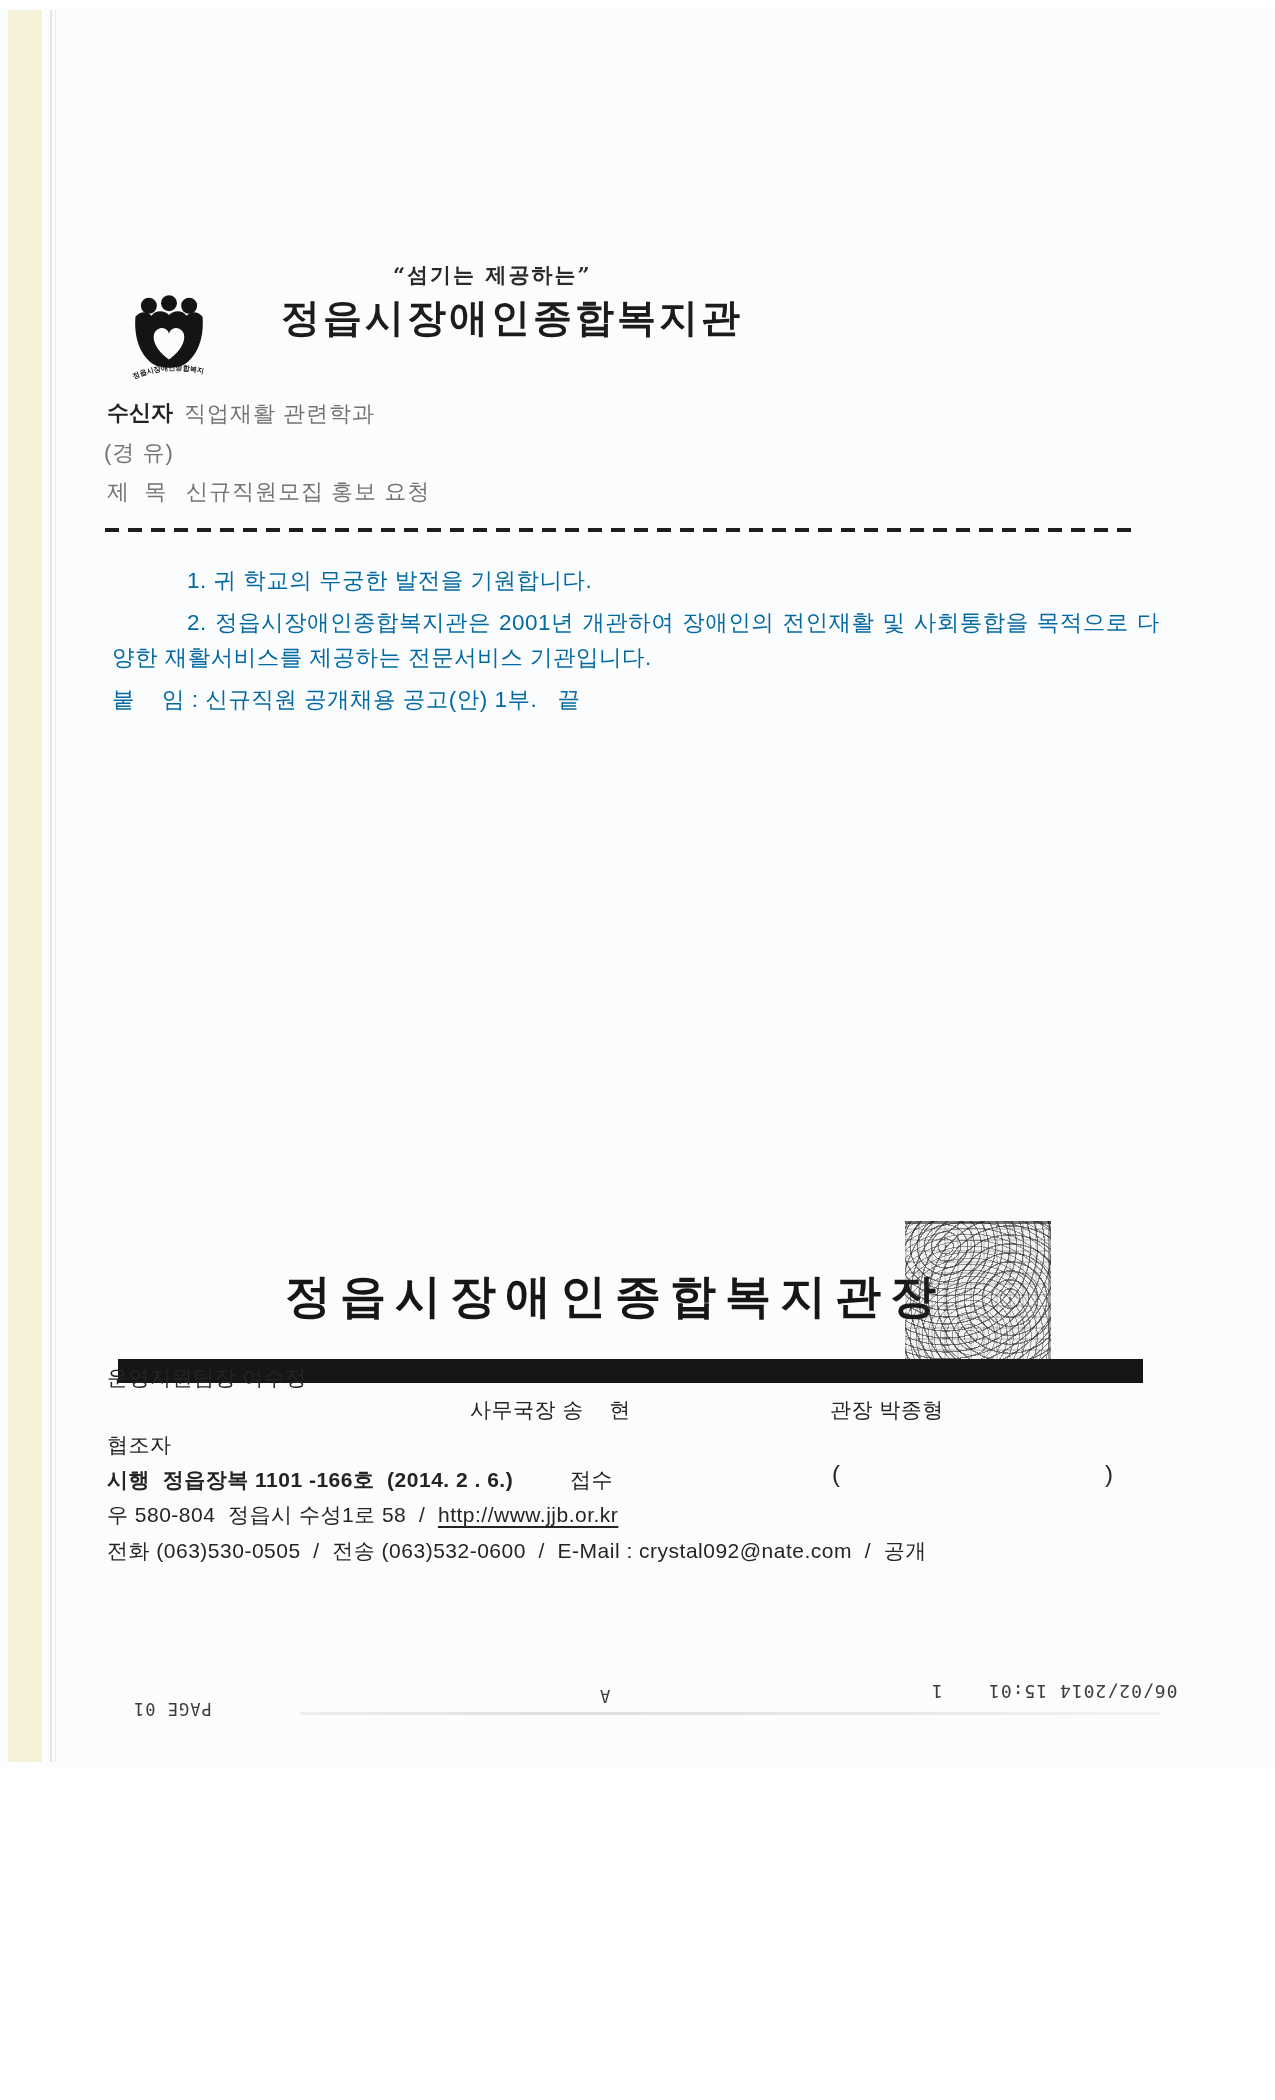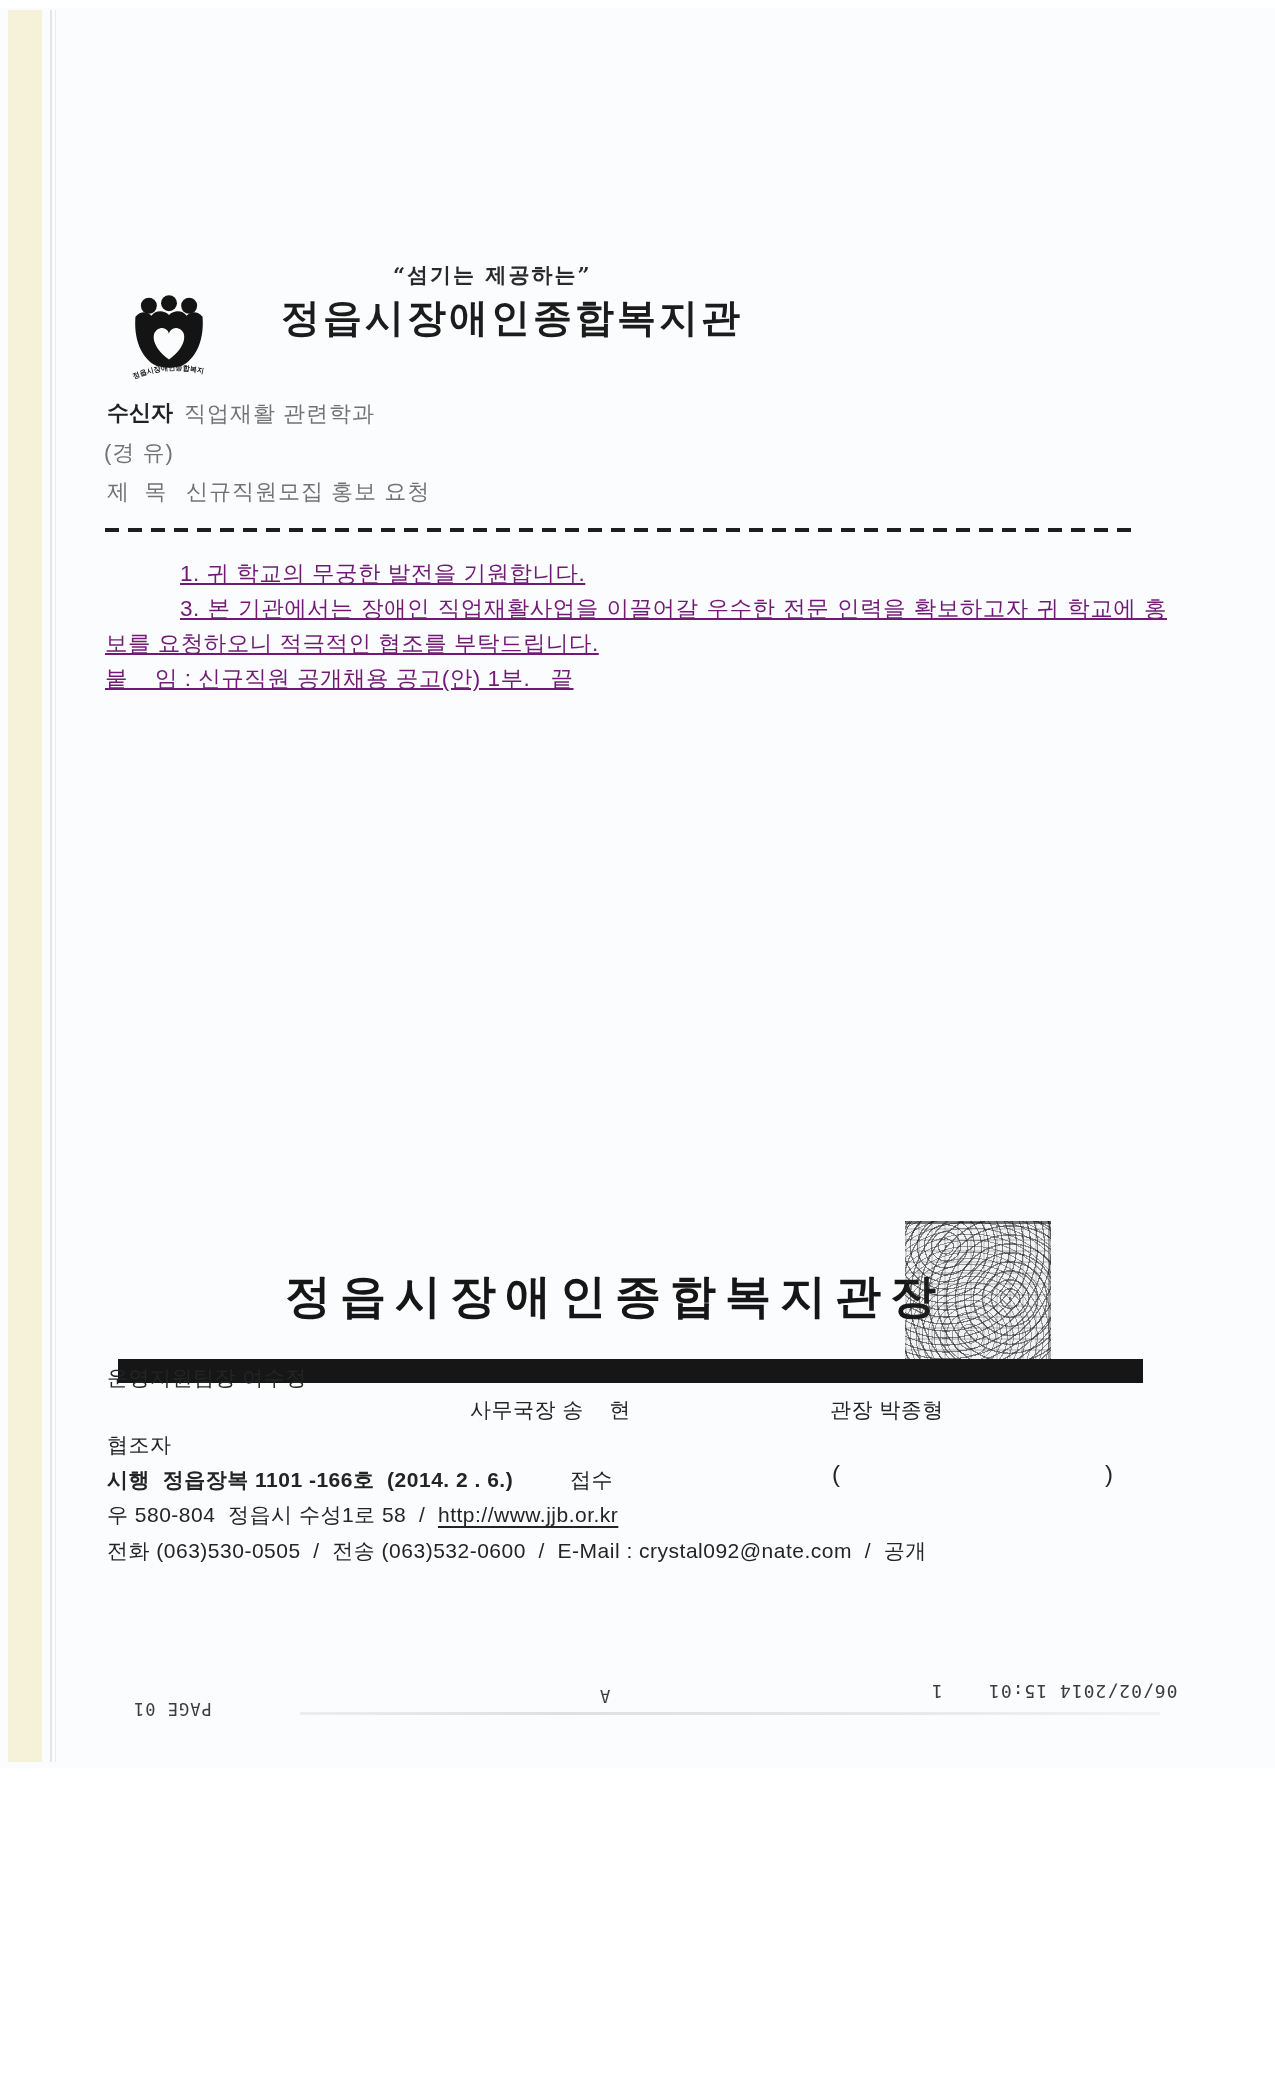"1. 귀 학교의 무궁한 발전을" .body-block p { color: #701a75 -> #0369a1; margin: 0 -> 7px; text-decoration: underline -> none }
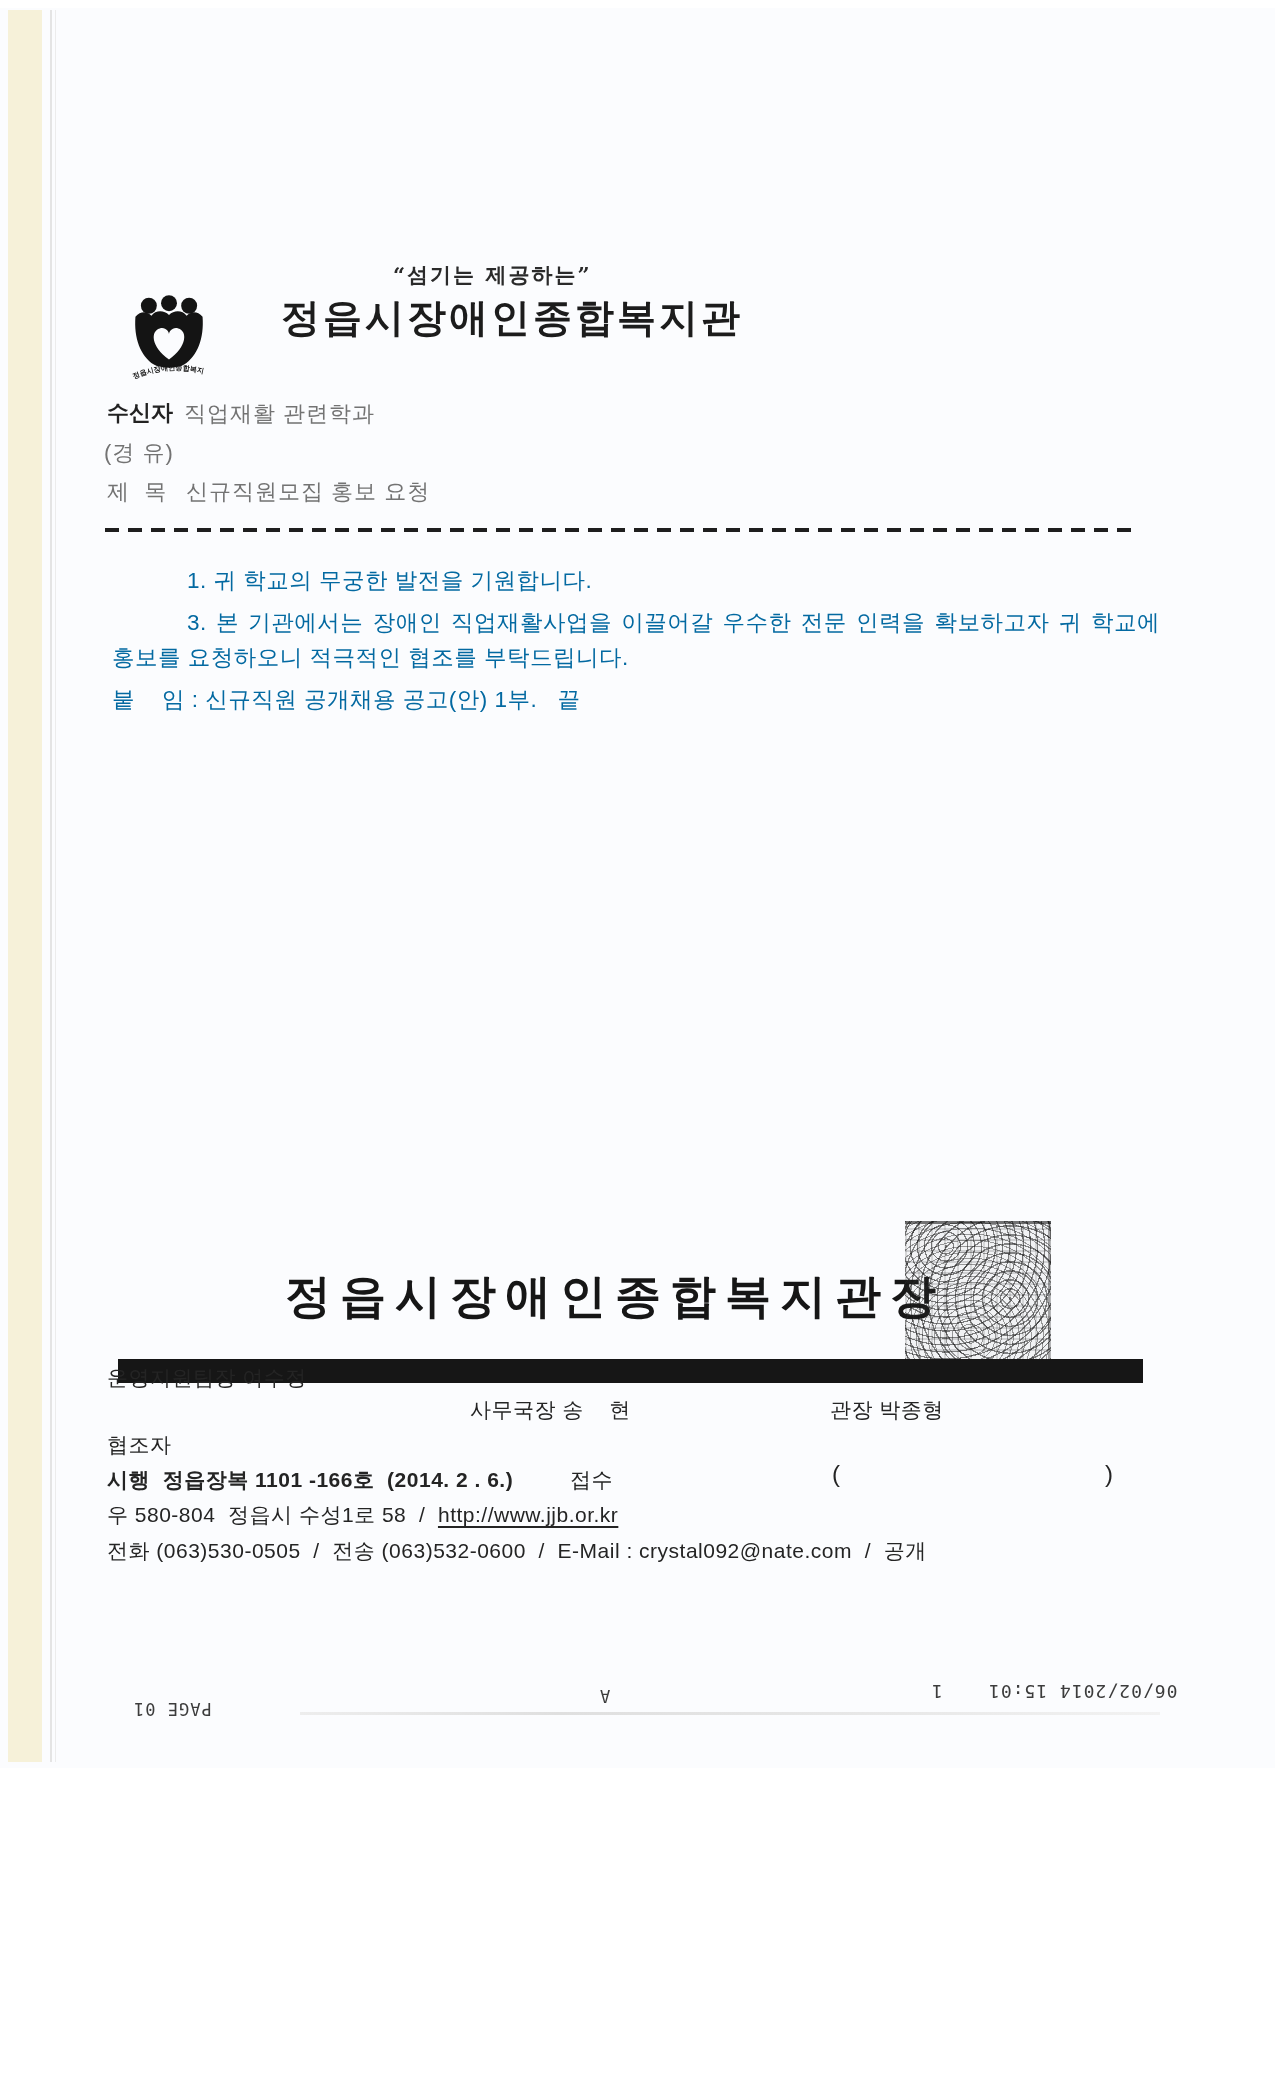"2. 정읍시장애인종합복지관은 2001년 개관하여 장애인의" p { html: none -> <p>2. 정읍시장애인종합복지관은 2001년 개관하여 장애인의 전인재활 및 사회통합을 목적으로 다양한 재활서비스를 제공하는 전문서비스 기관입니다.</p> }
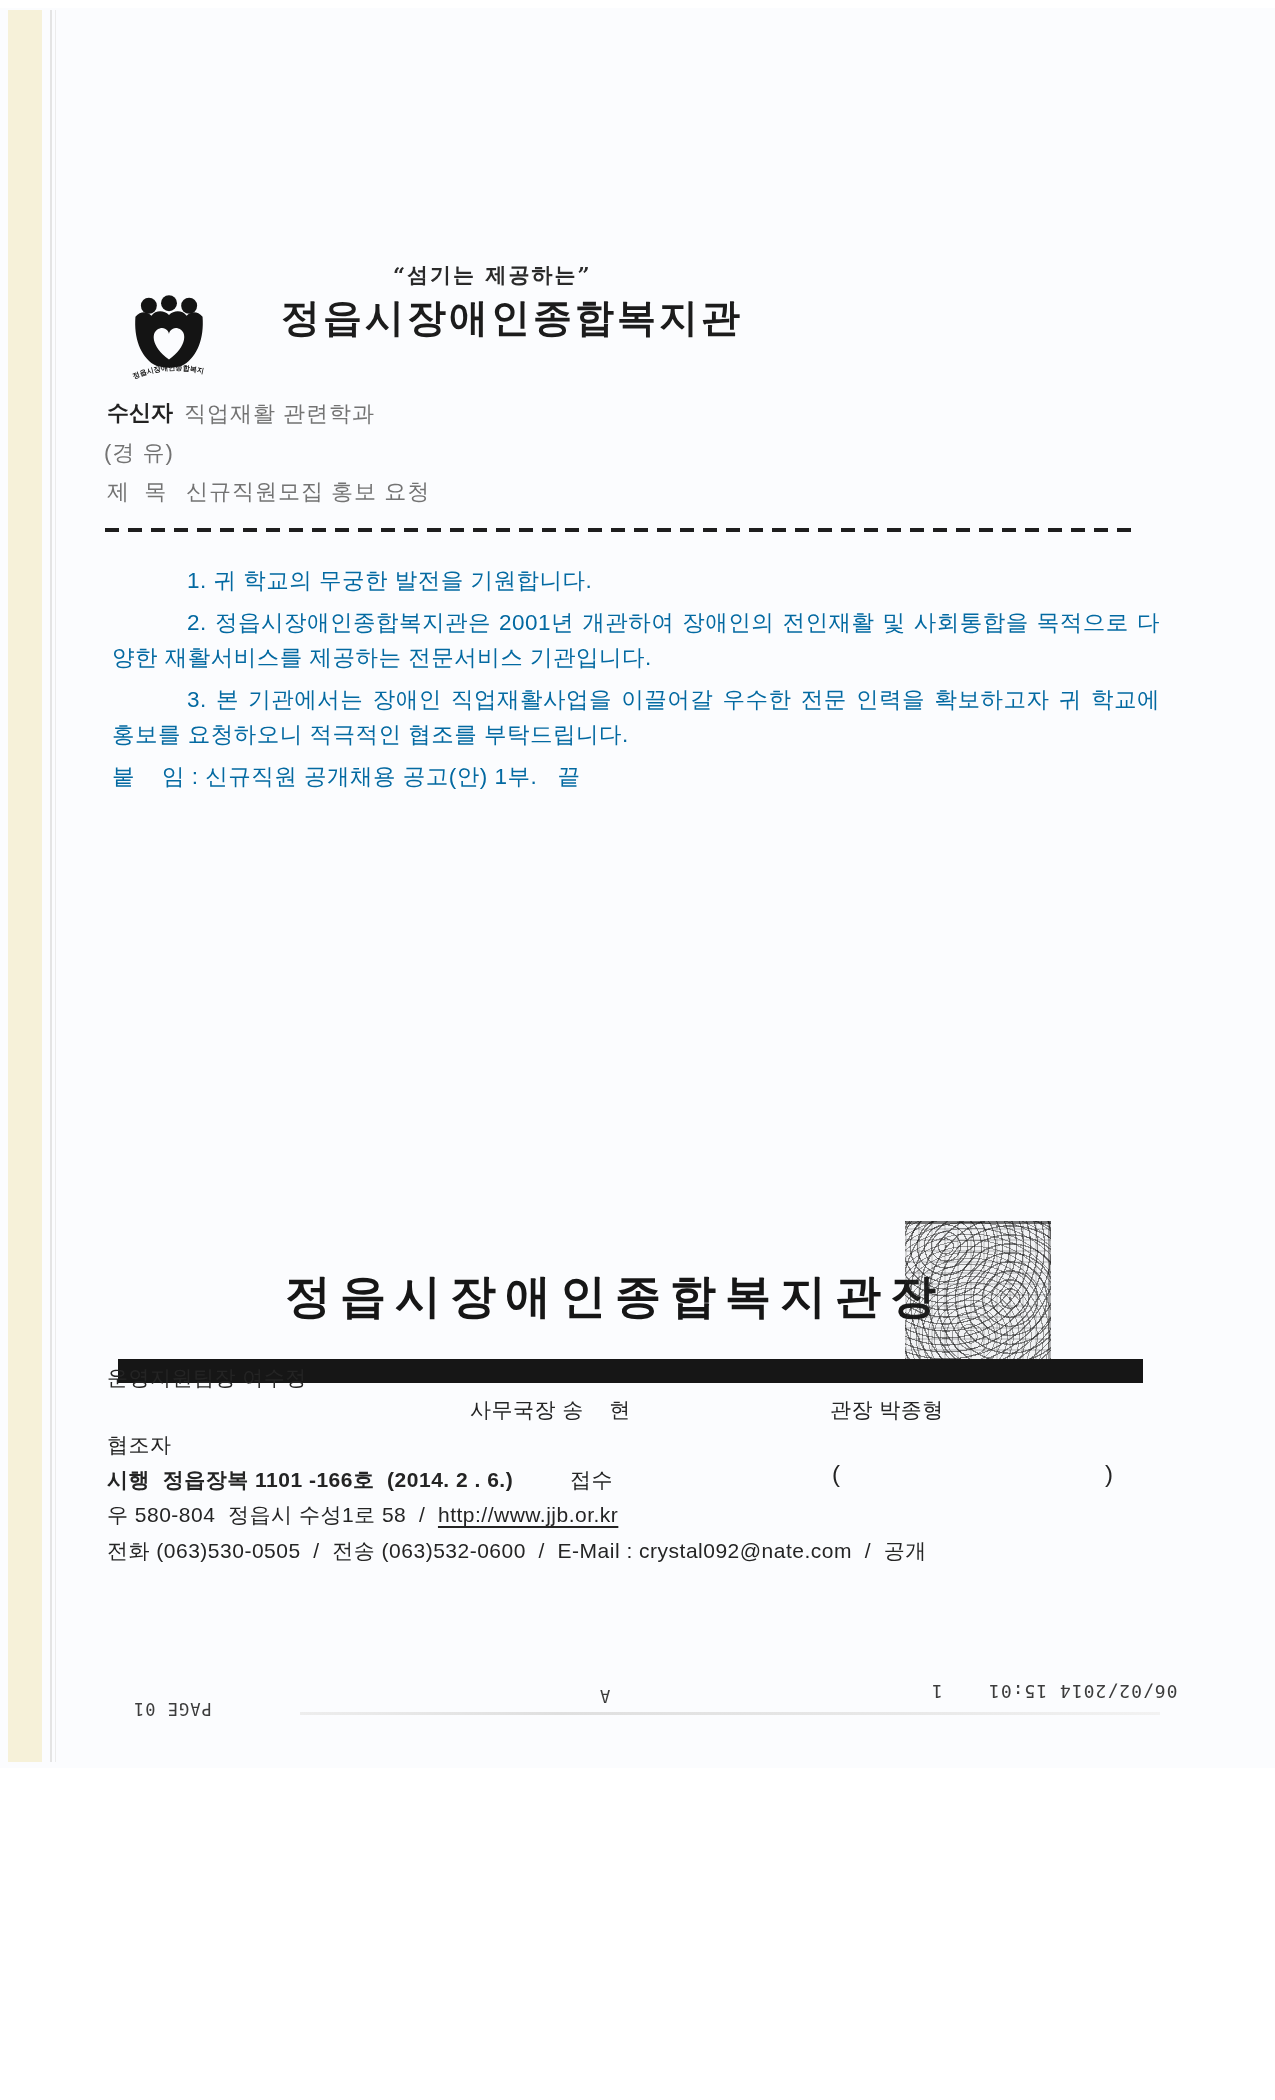"3. 본 기관에서는 장애인 직업재활사업을" p { html: <p>3. 본 기관에서는 장애인 직업재활사업을 이끌어갈 우수한 전문 인력을 확보하고자 귀 학교에 홍보를 요청하오니 적극적인 협조를 부탁드립니다.</p> -> none }
